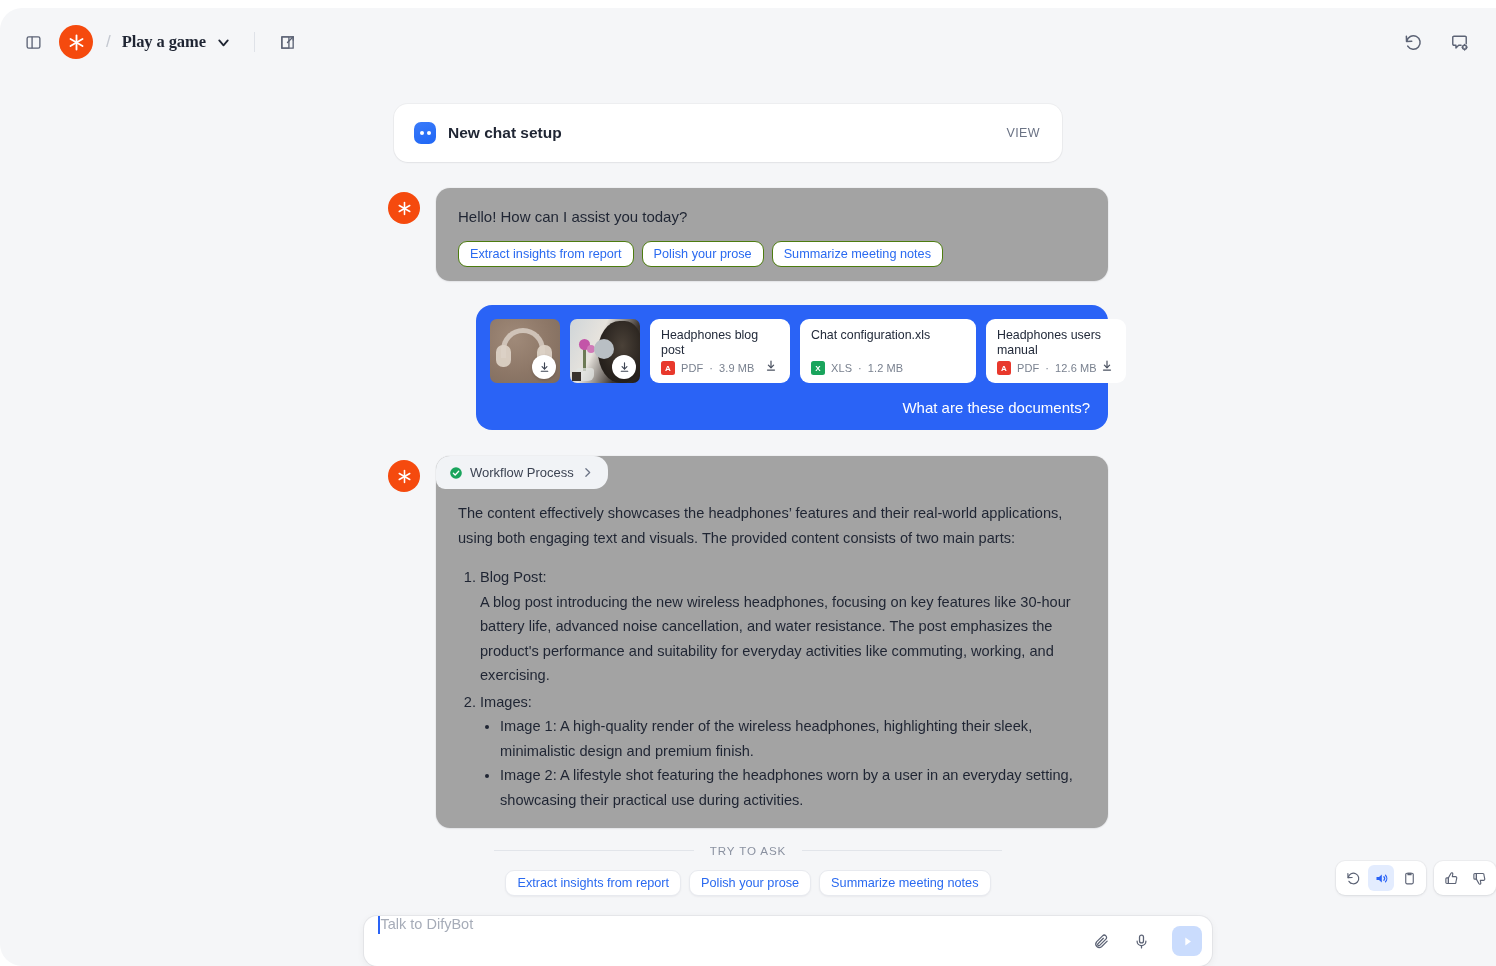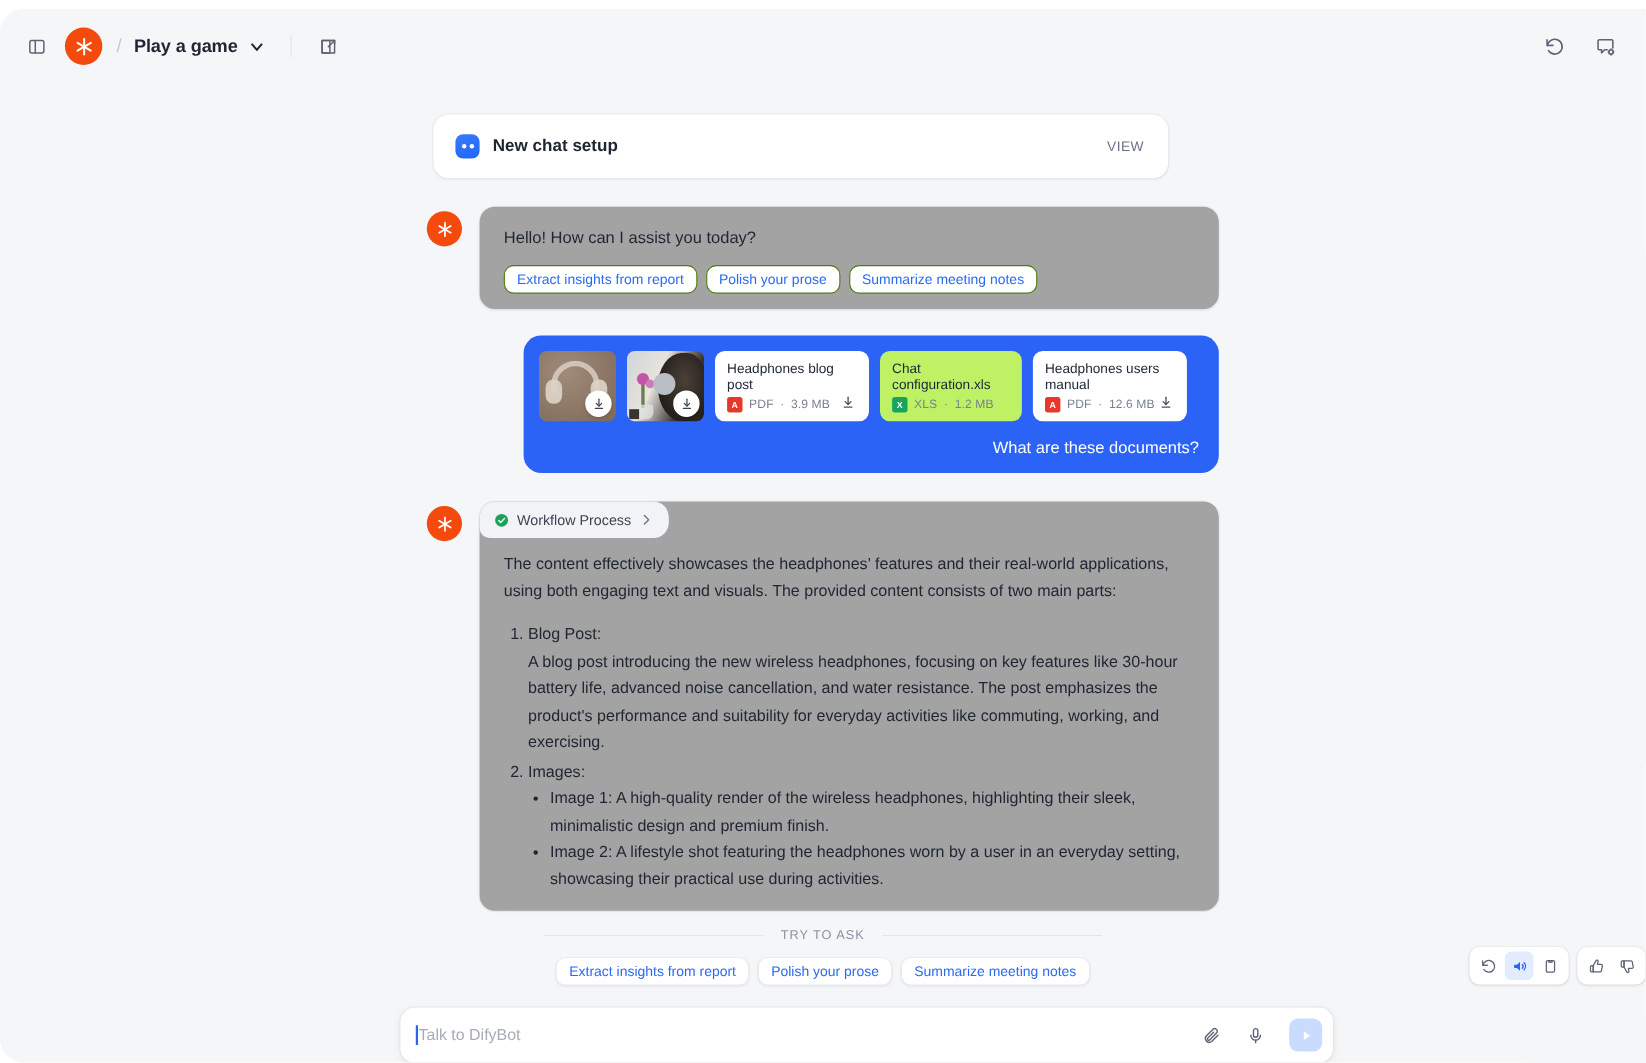"Play a game" .app-title { font-family: none -> Liberation Serif, serif }
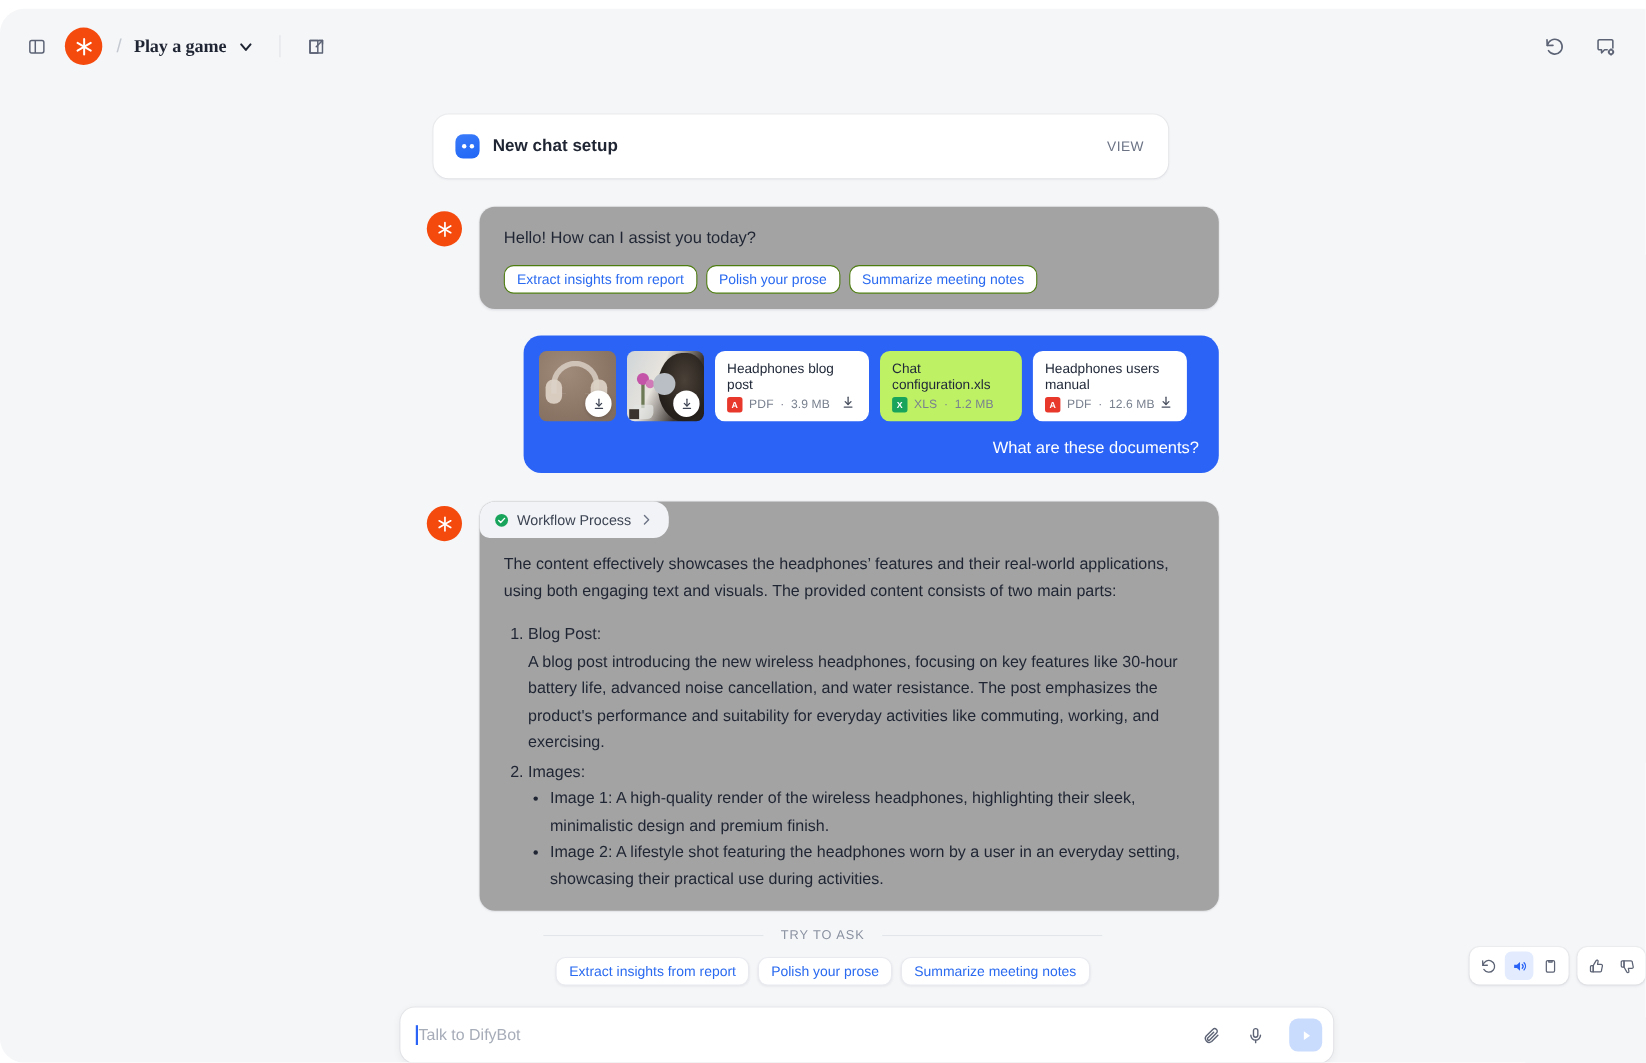"Chat configuration.xls" .file-card.tinted { background: #bef264 -> #ffffff; width: 129px -> 176px }
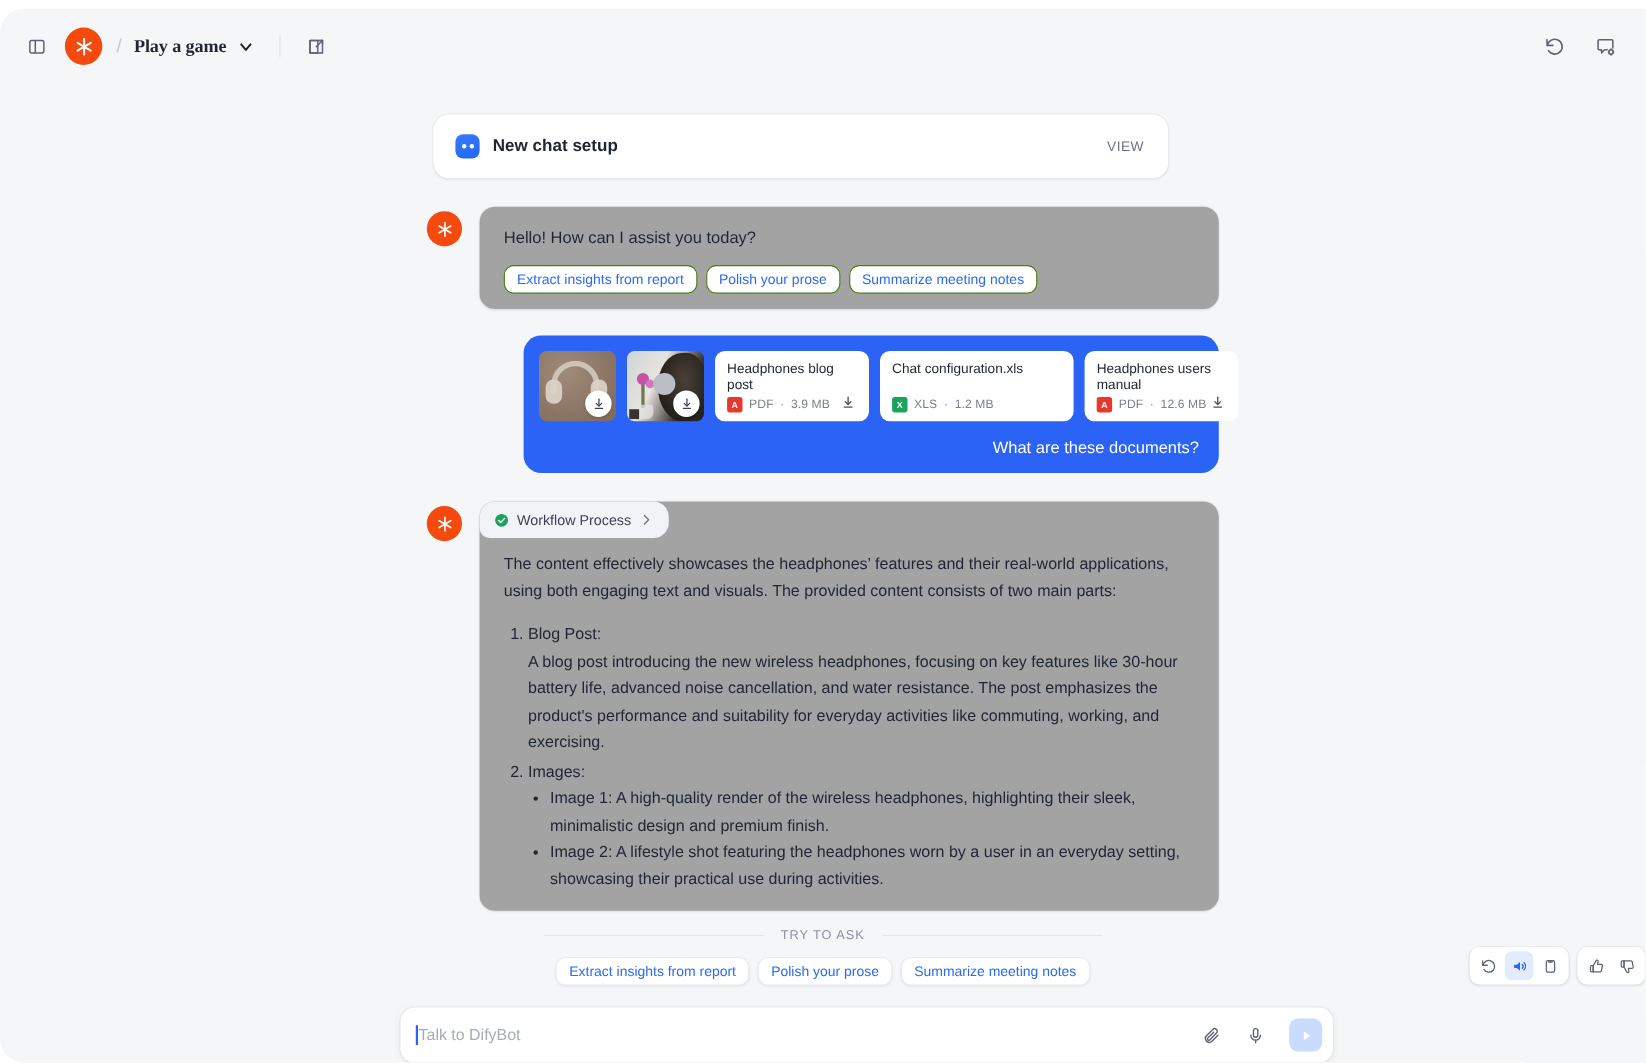"Talk to DifyBot" .input-bar { align-items: center -> none }
